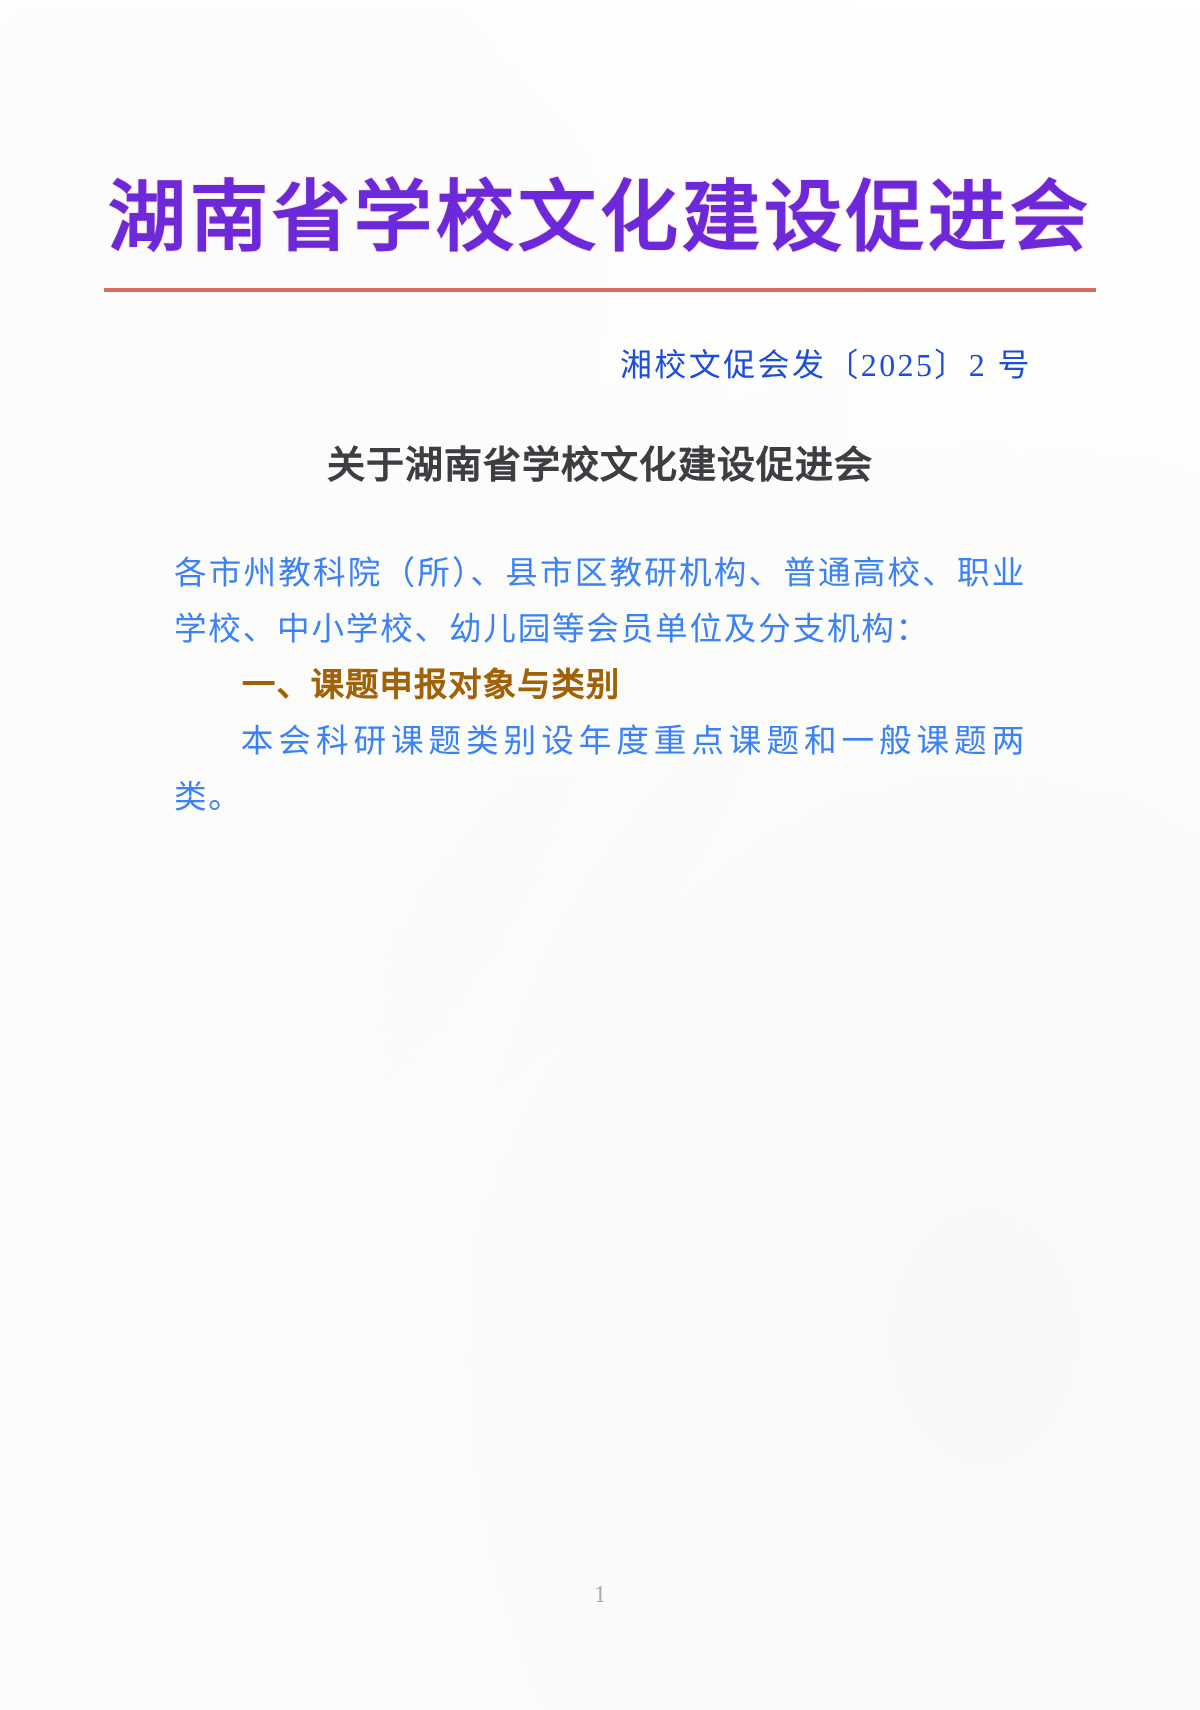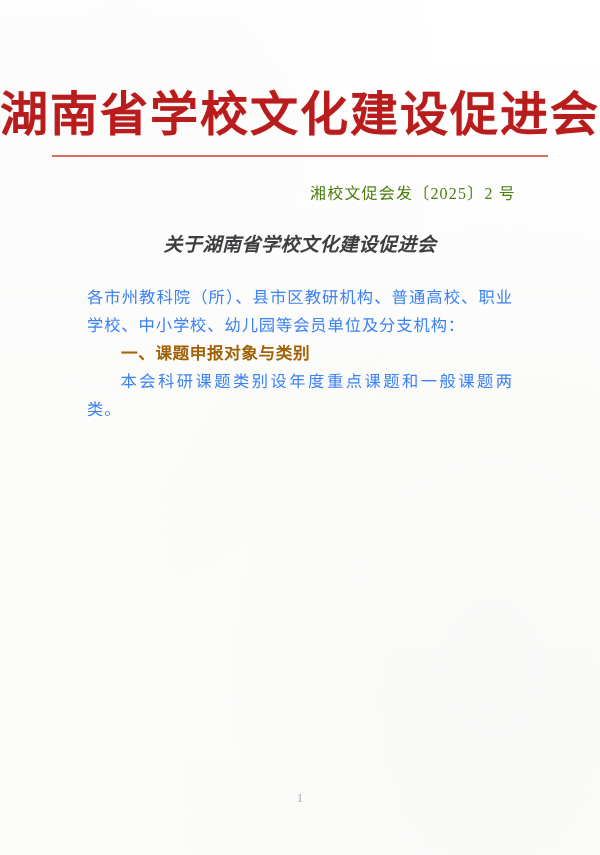"湖南省学校文化建设促进会" .letterhead-title { color: #b91c1c -> #6d28d9; font-size: 48px -> 39px }
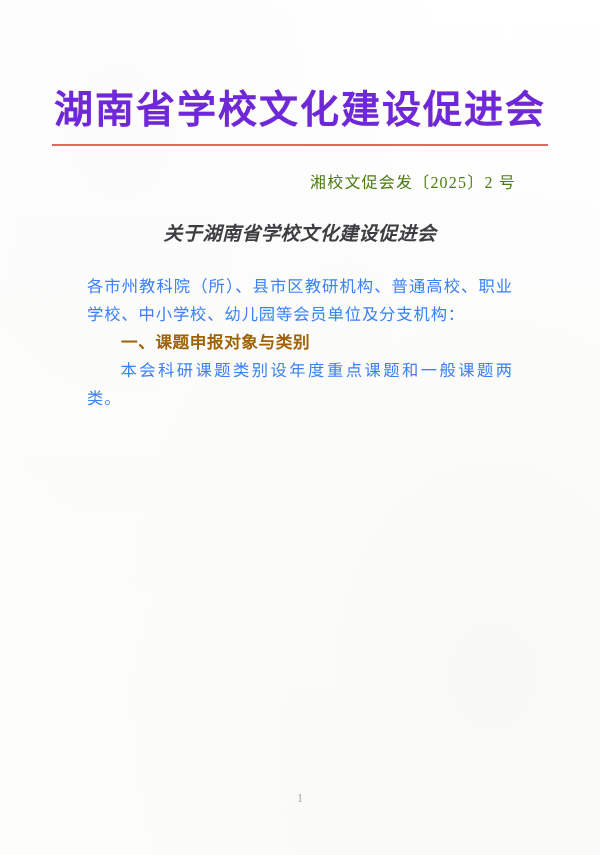"湘校文促会发〔2025〕2 号" .docnum { color: #4d7c0f -> #1d4ed8 }
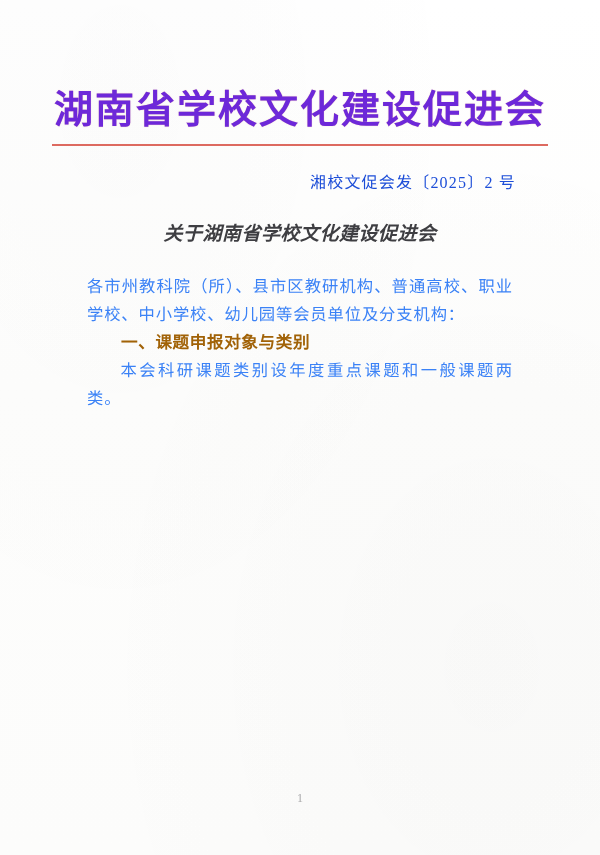"关于湖南省学校文化建设促进会" .doc-title { font-style: italic -> none }
